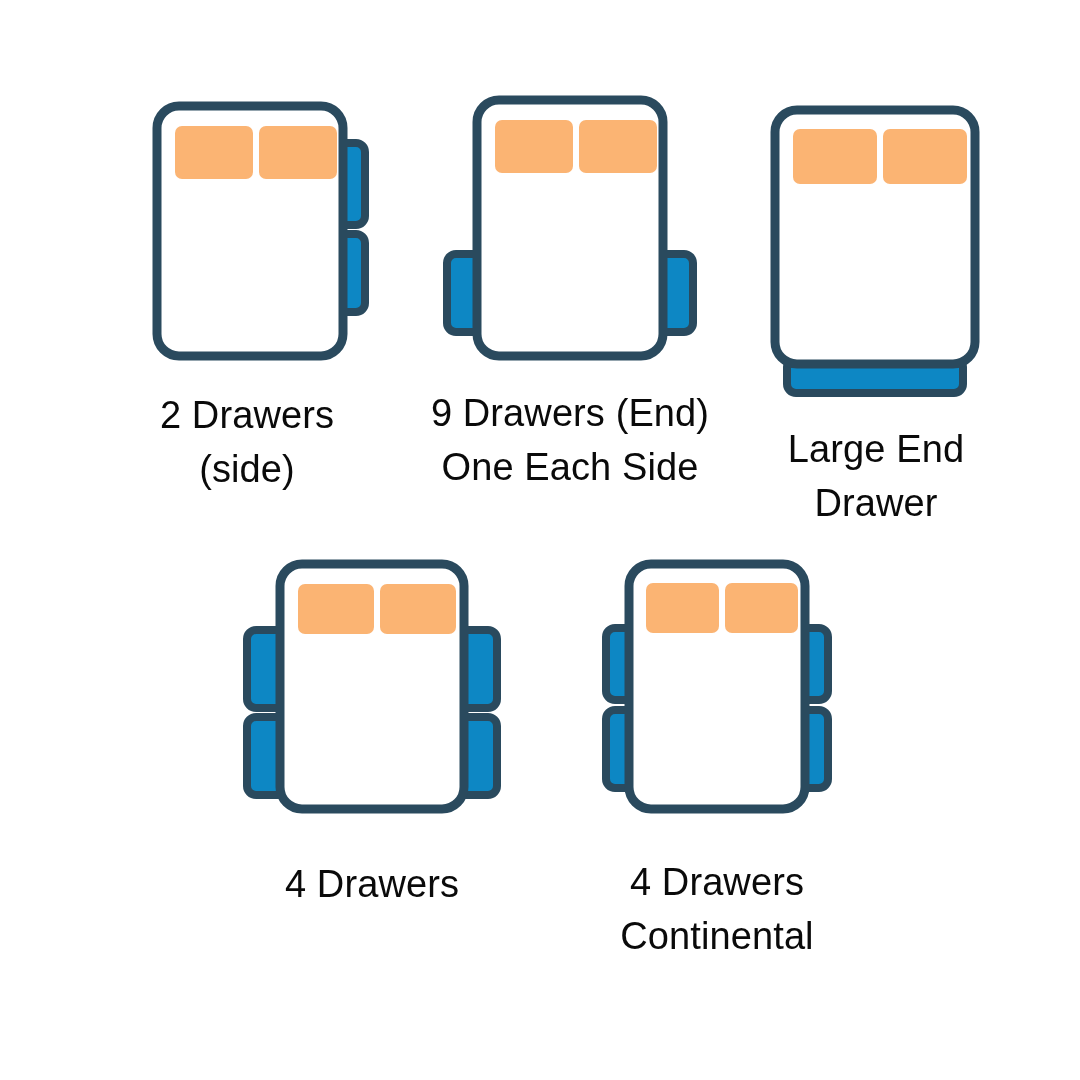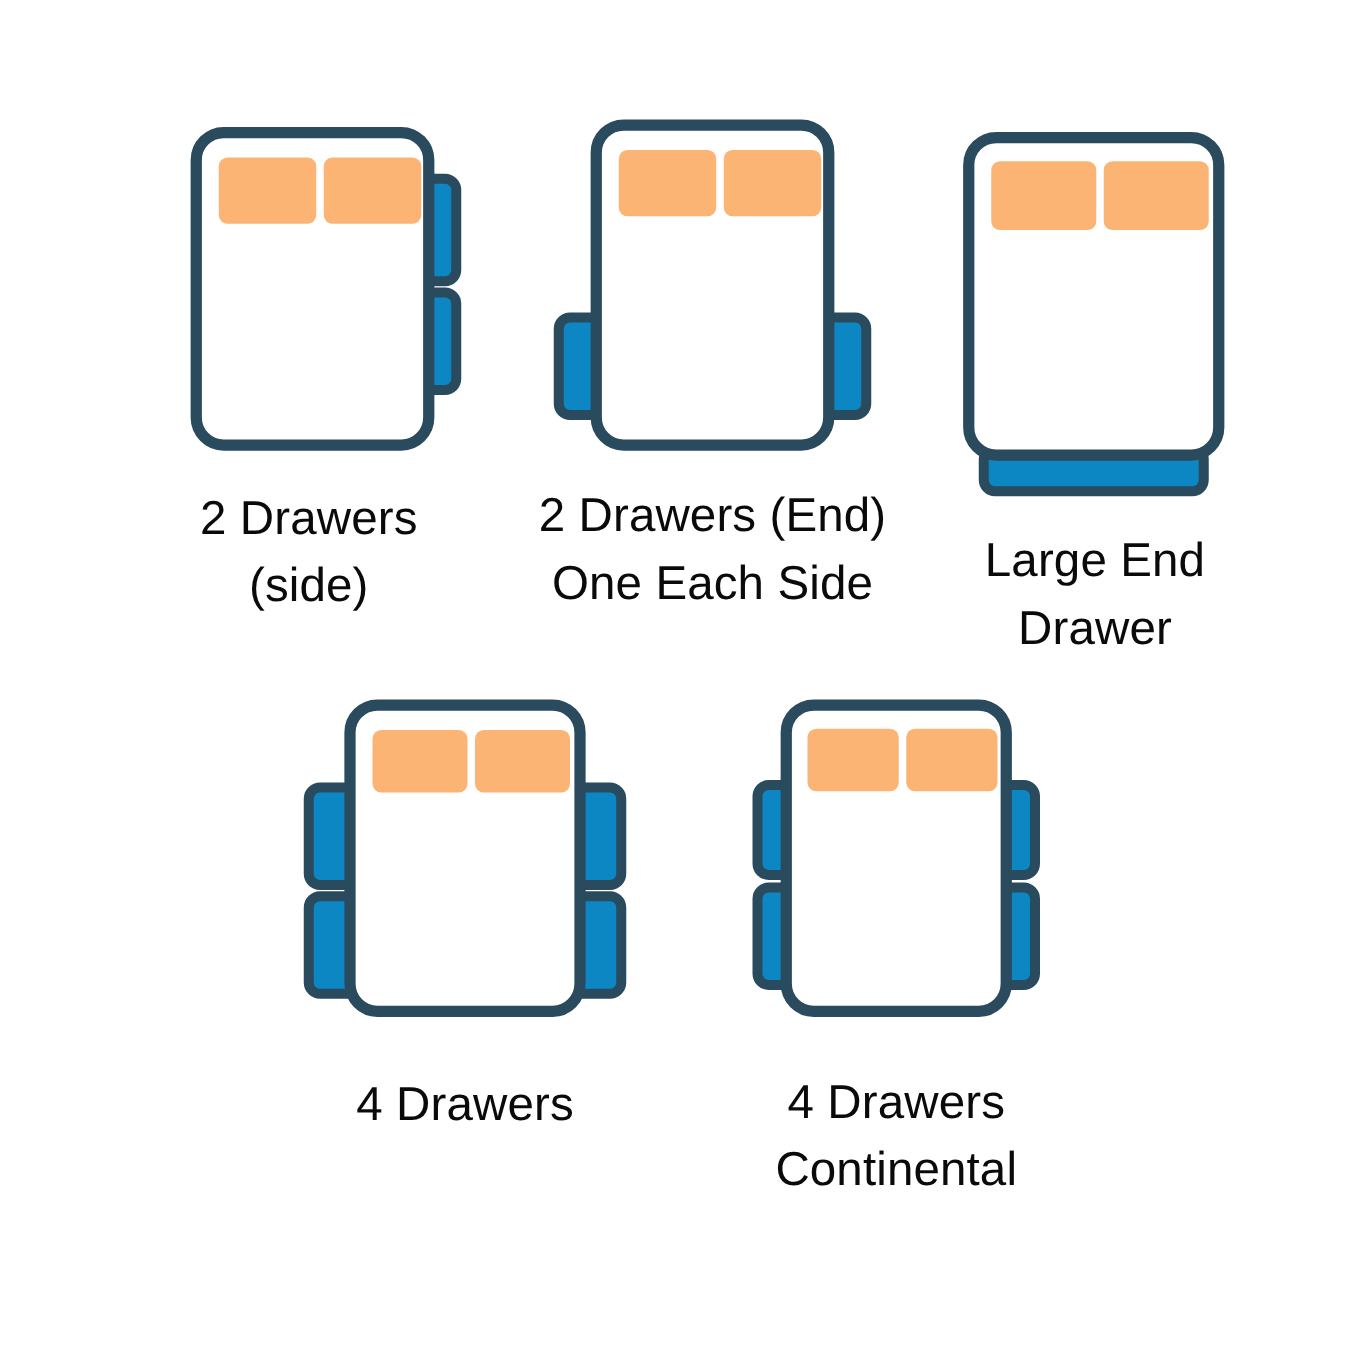"2 Drawers (End)" div.bed-label { text: 2 -> 9 }
